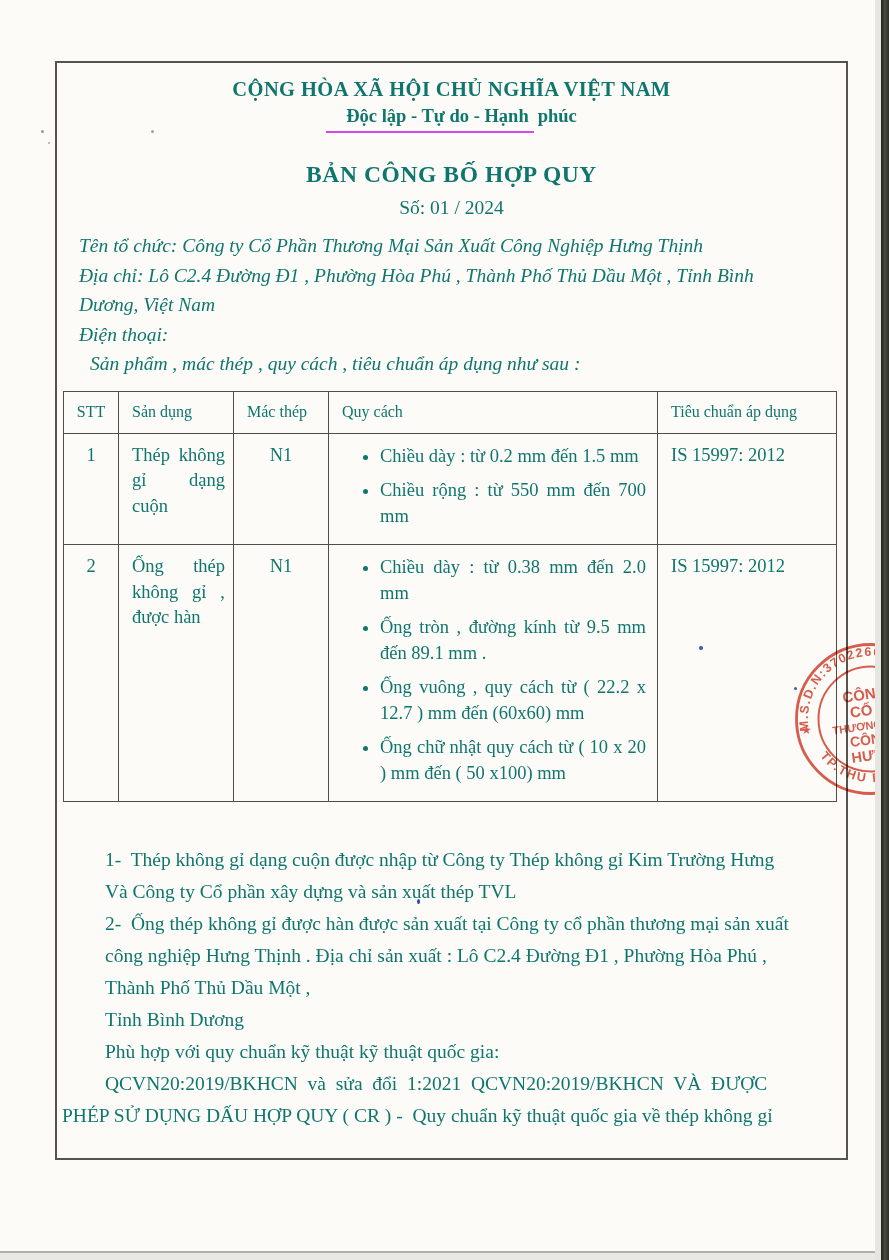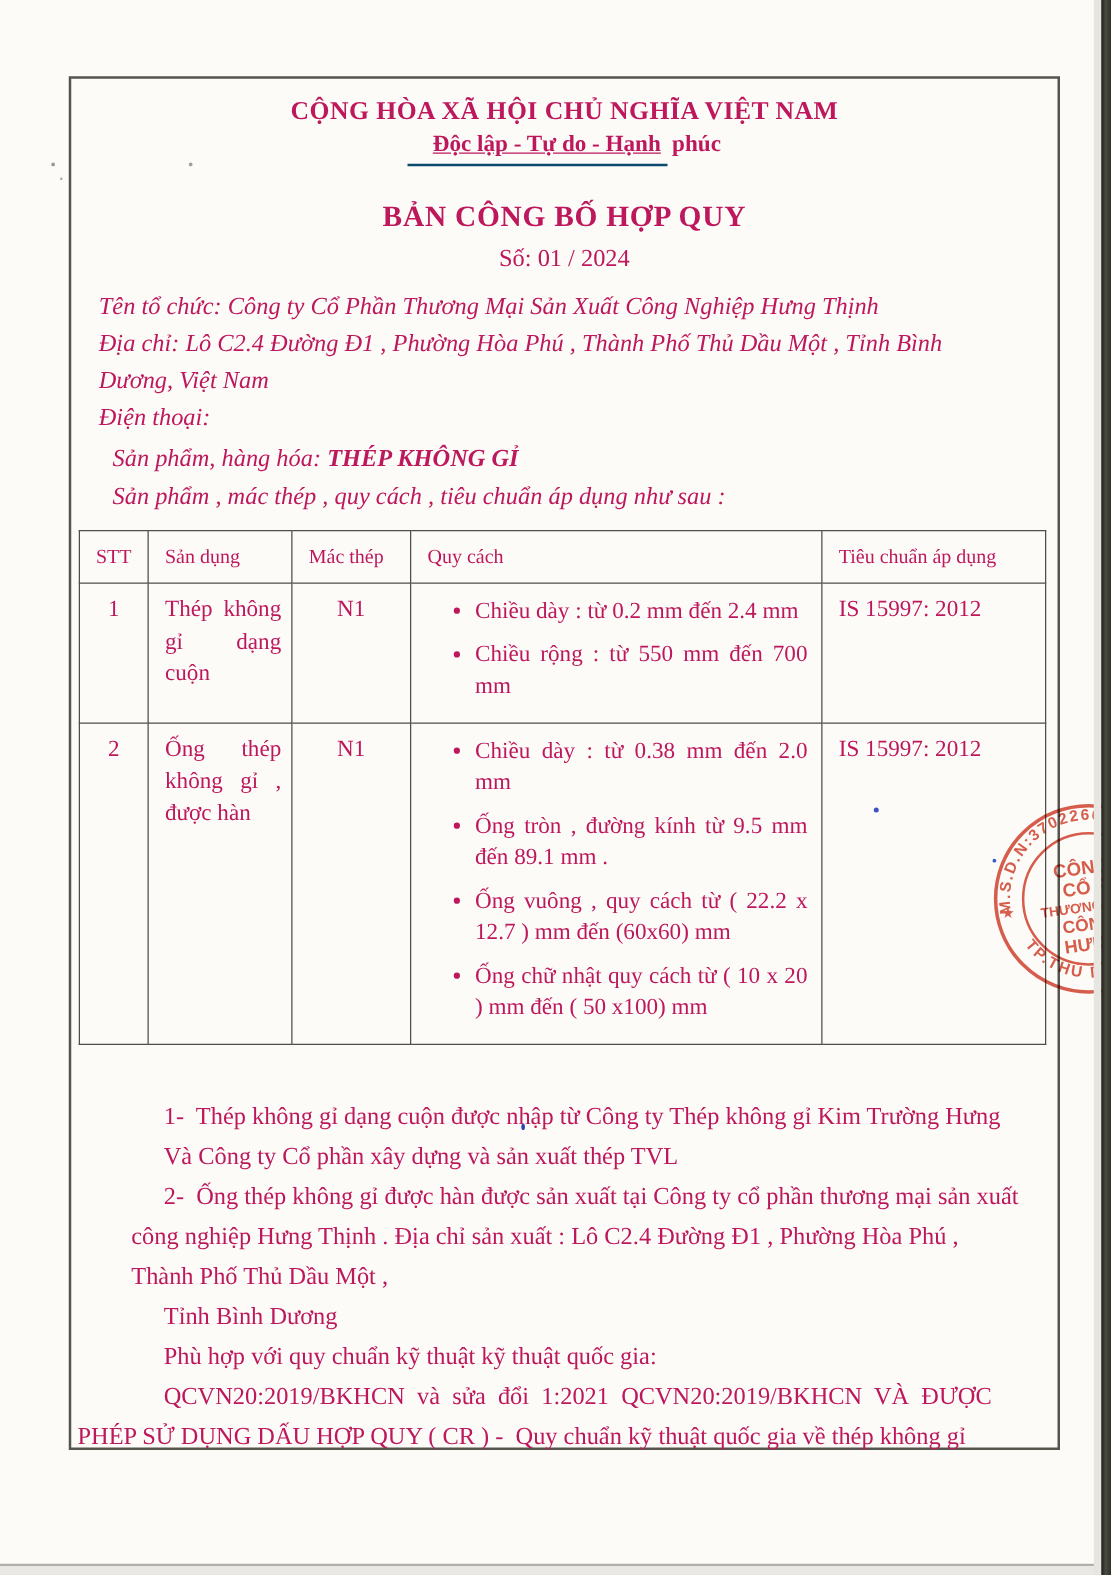"CỘNG HÒA XÃ HỘI CHỦ" .page { color: #be185d -> #0f766e }
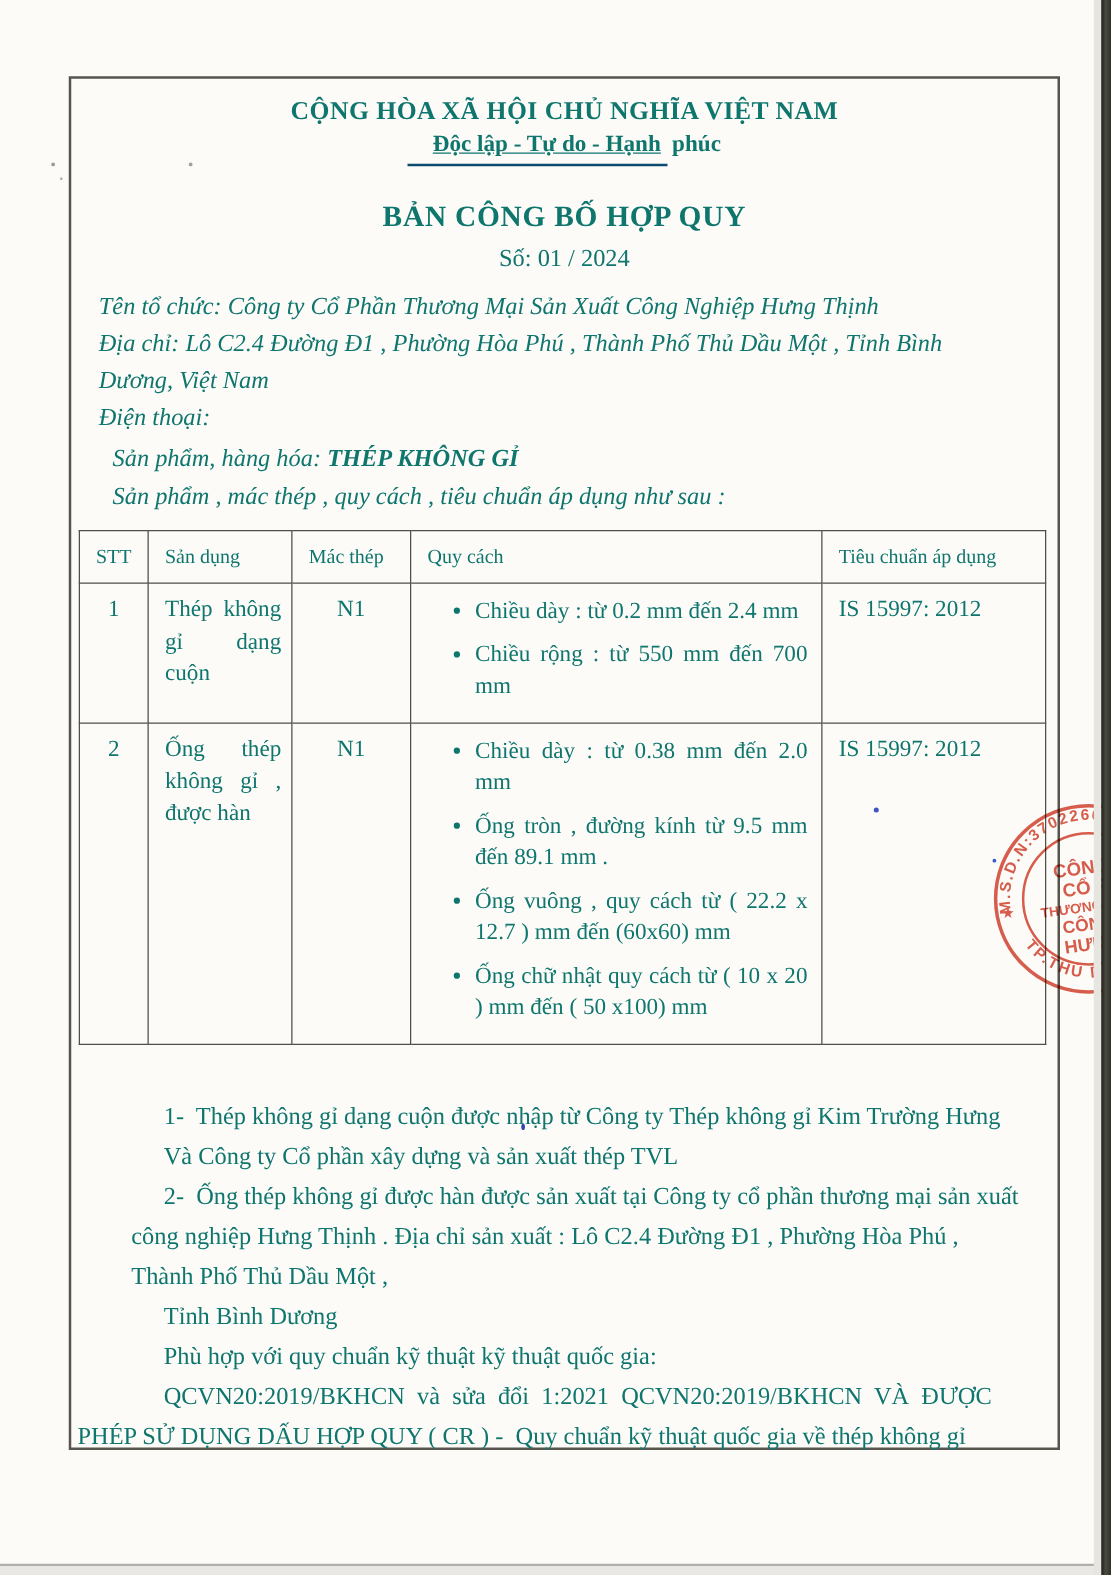"Độc lập - Tự do" .motto-u { border-bottom: 2px solid #0c4a6e -> 2px solid #d946ef; text-decoration: underline -> none }
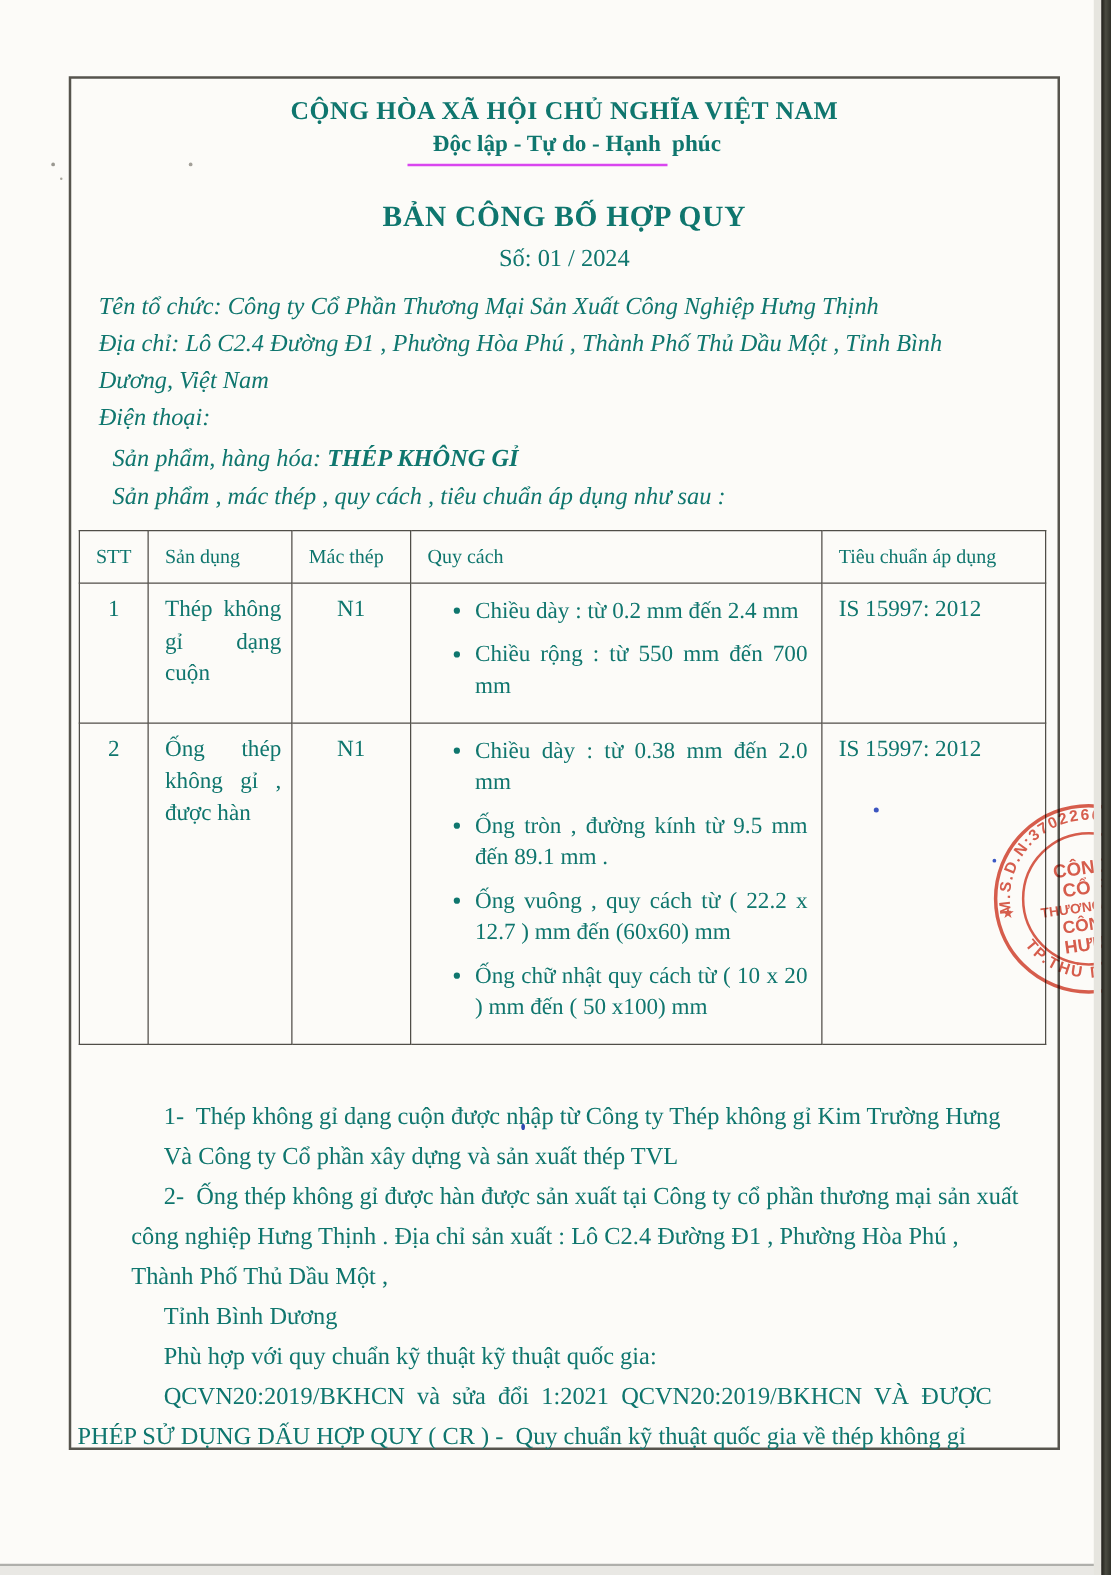"Sản phẩm, hàng hóa: THÉP" p.ind { html: <p><span>Sản phẩm, hàng hóa: </span><b>THÉP KHÔNG GỈ</b></p> -> none }
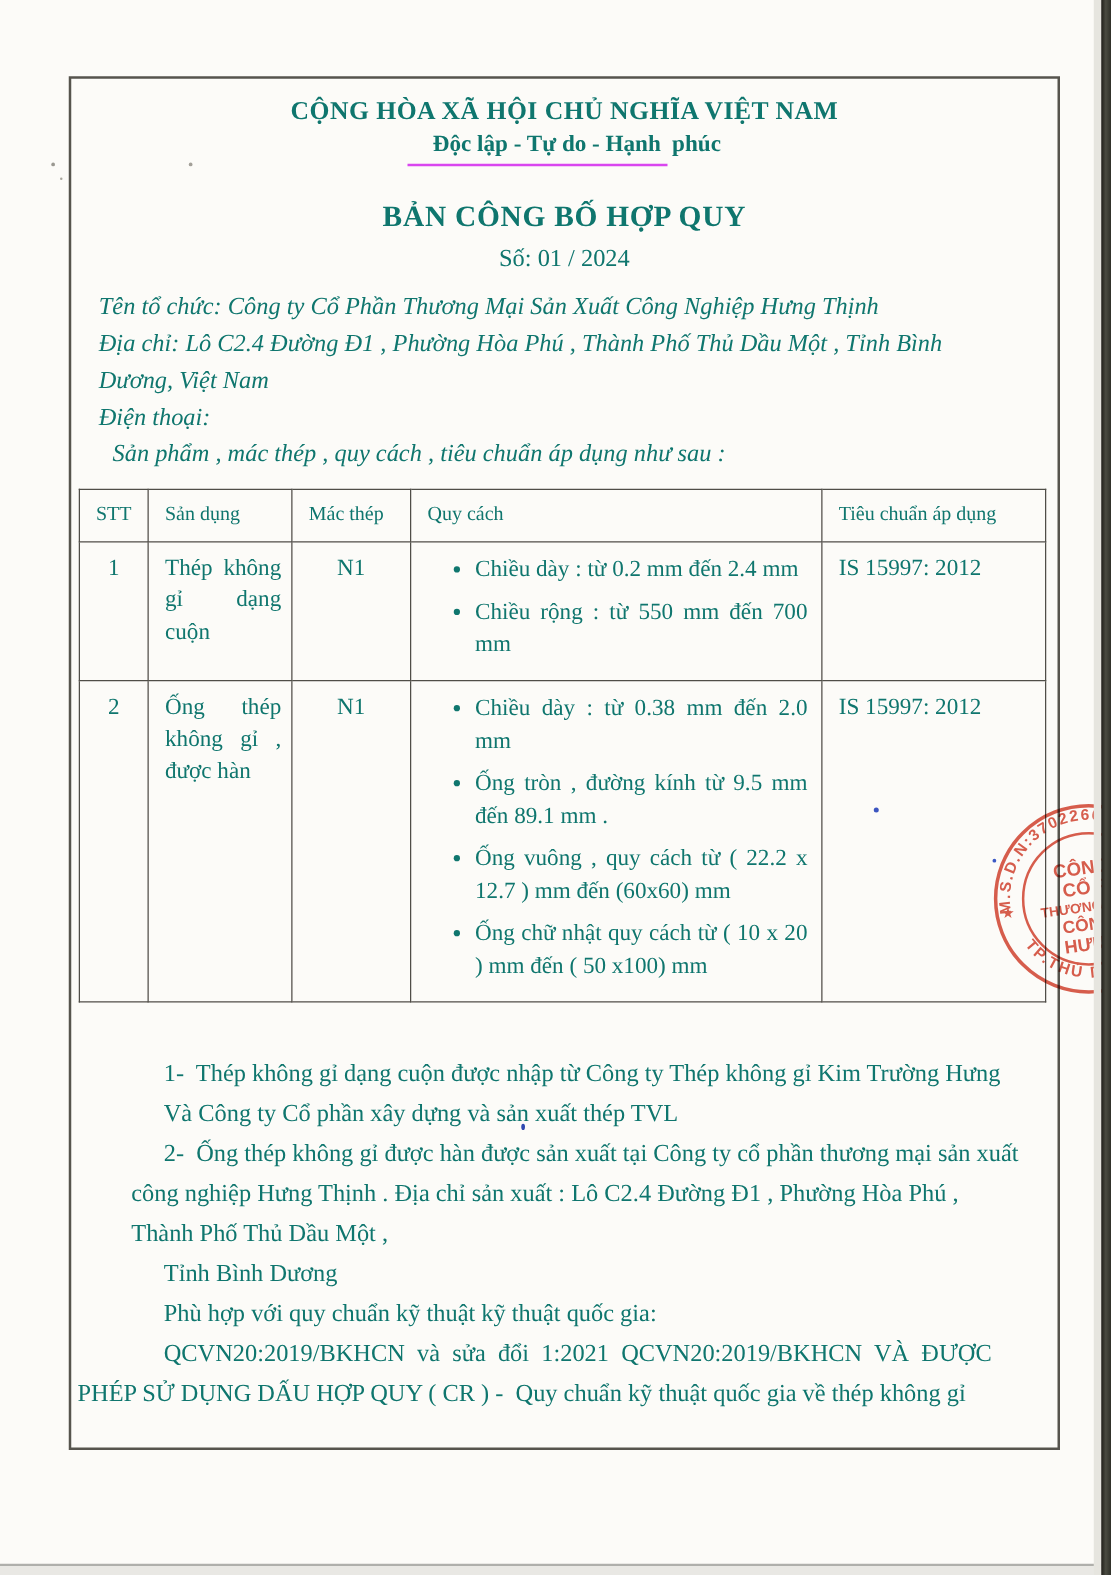"Chiều dày : từ 0.2" li { text: 2.4 -> 1.5 }
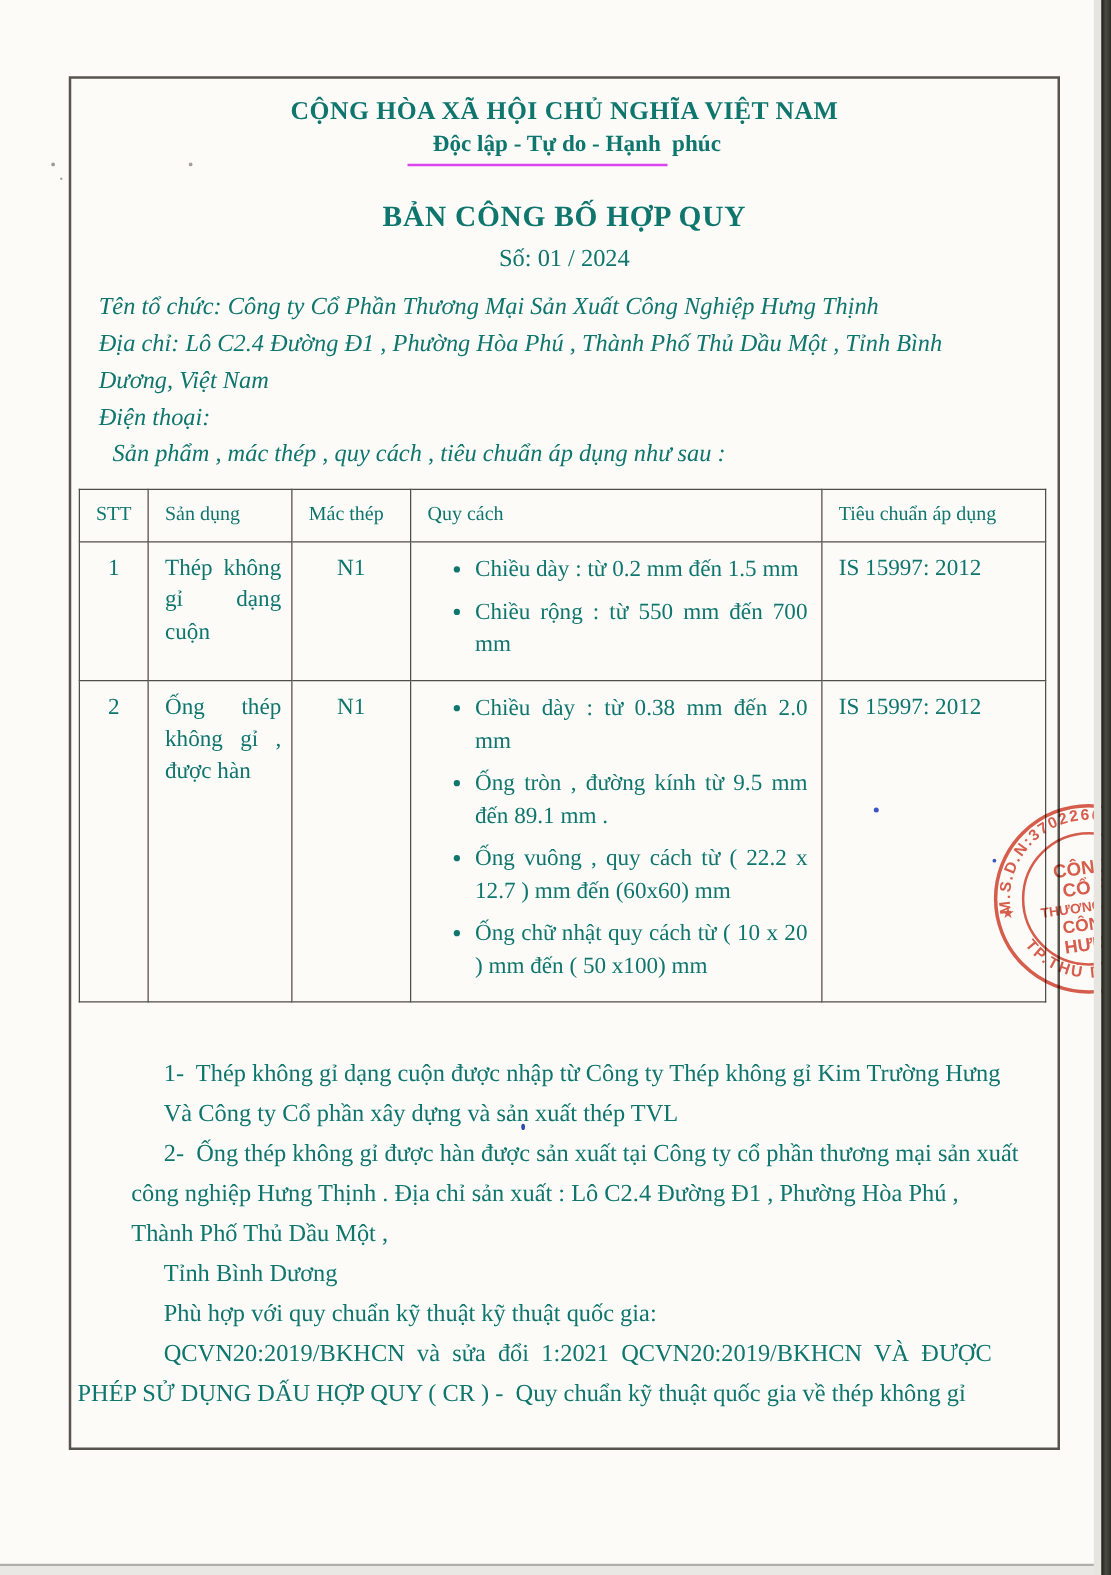"1- Thép không gỉ dạng" .ind1 { margin-left: 26px -> none }
